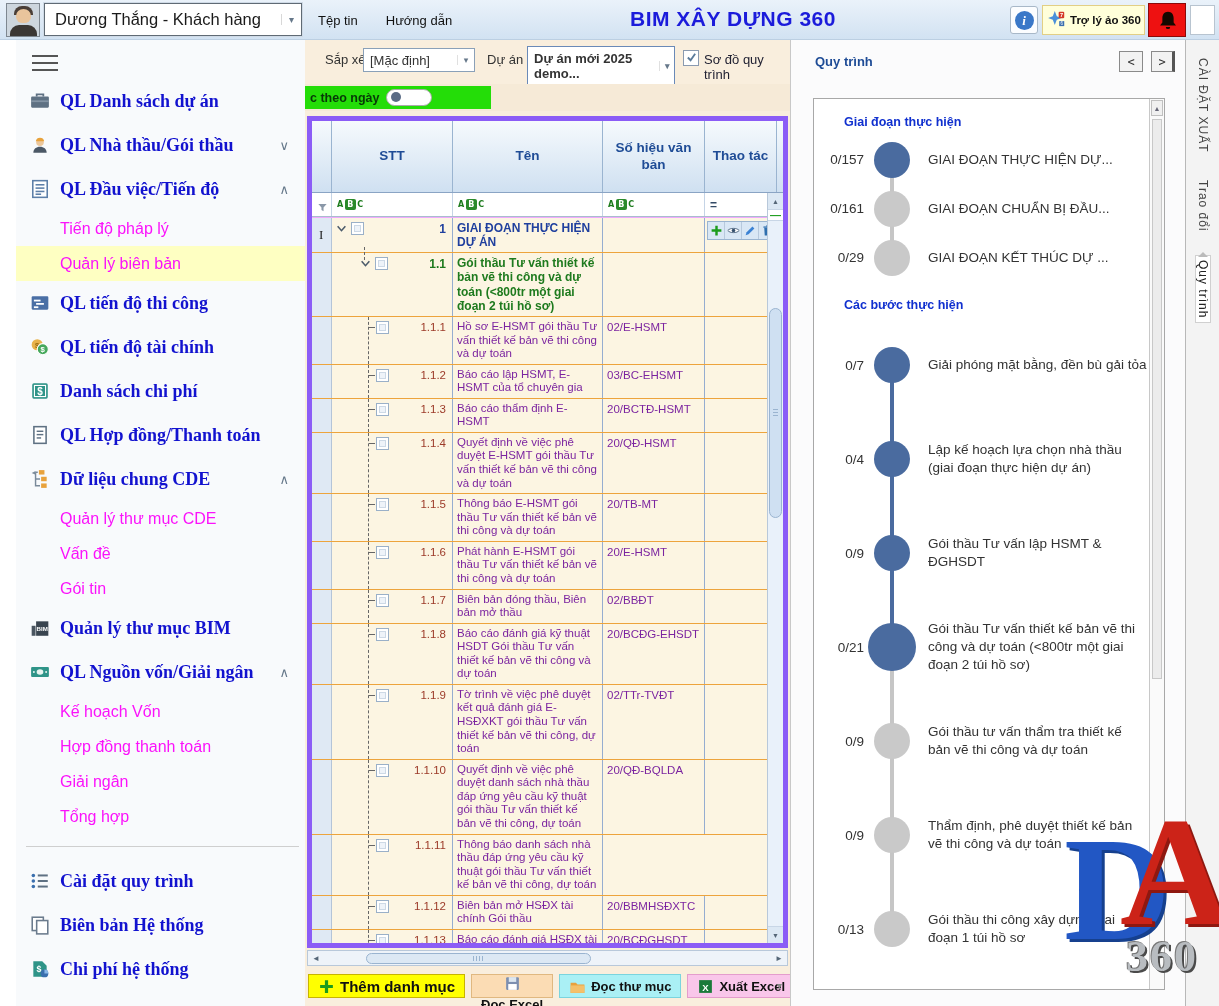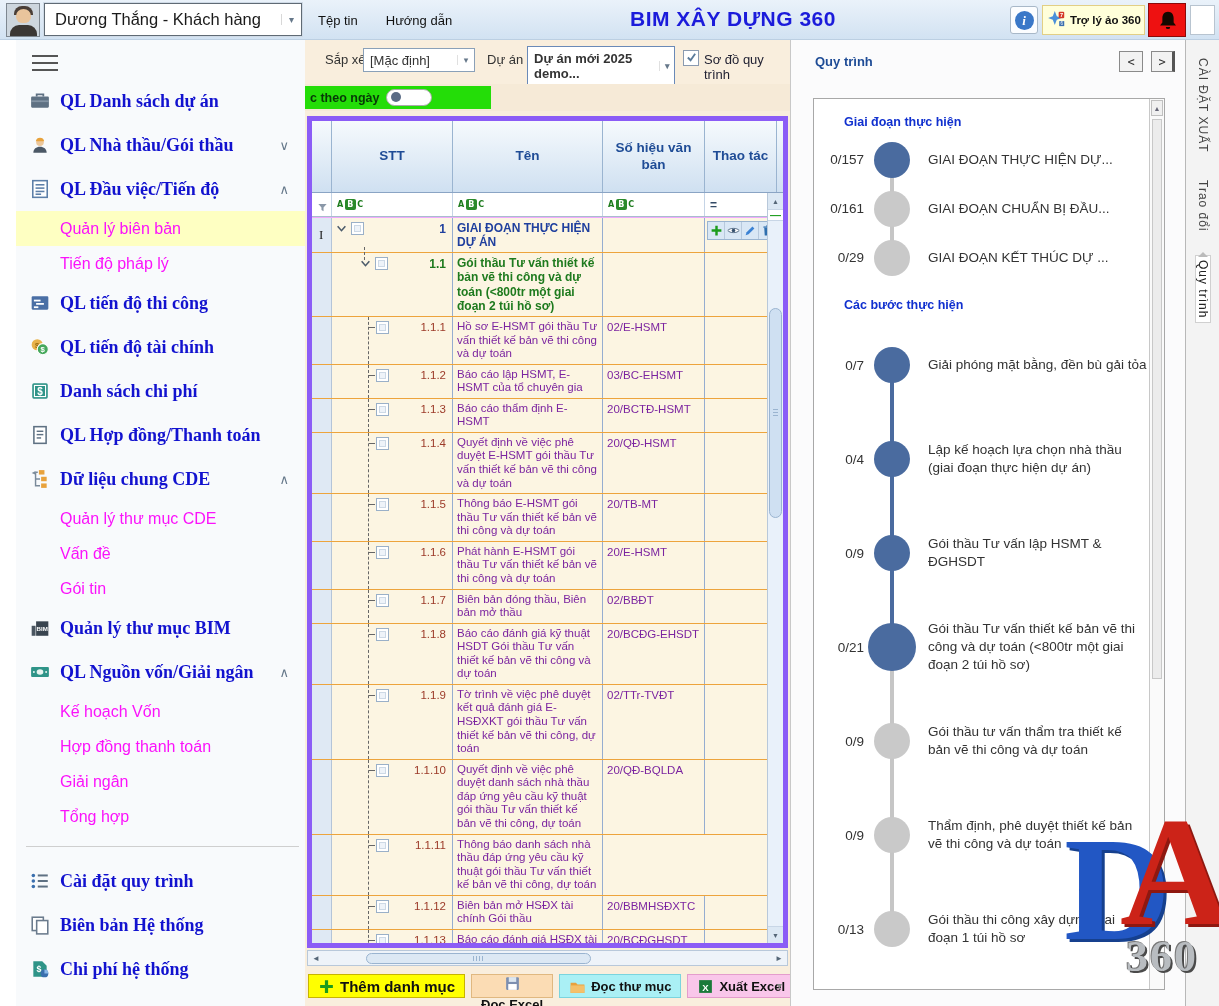"Quản lý biên bản" div.side-item { order: before "Tiến độ pháp lý" -> after "Tiến độ pháp lý" }
